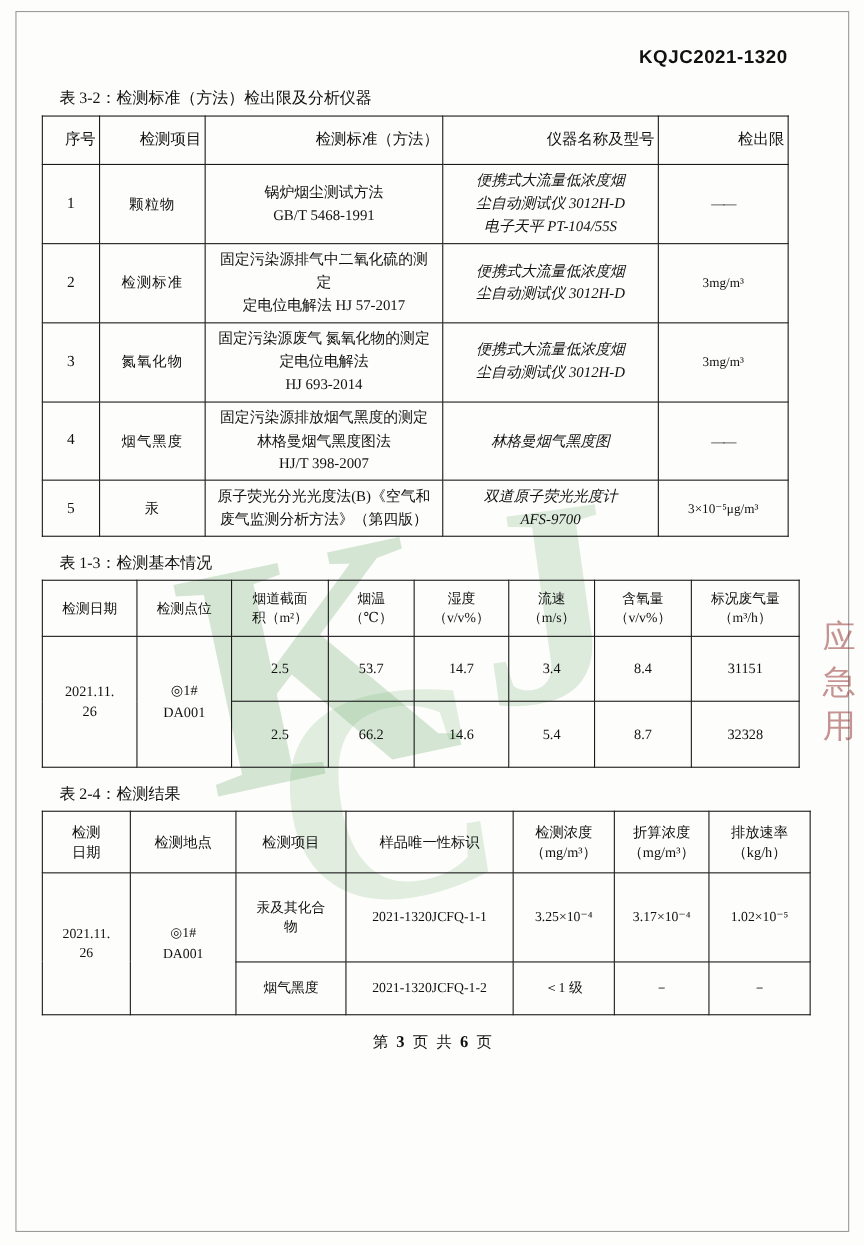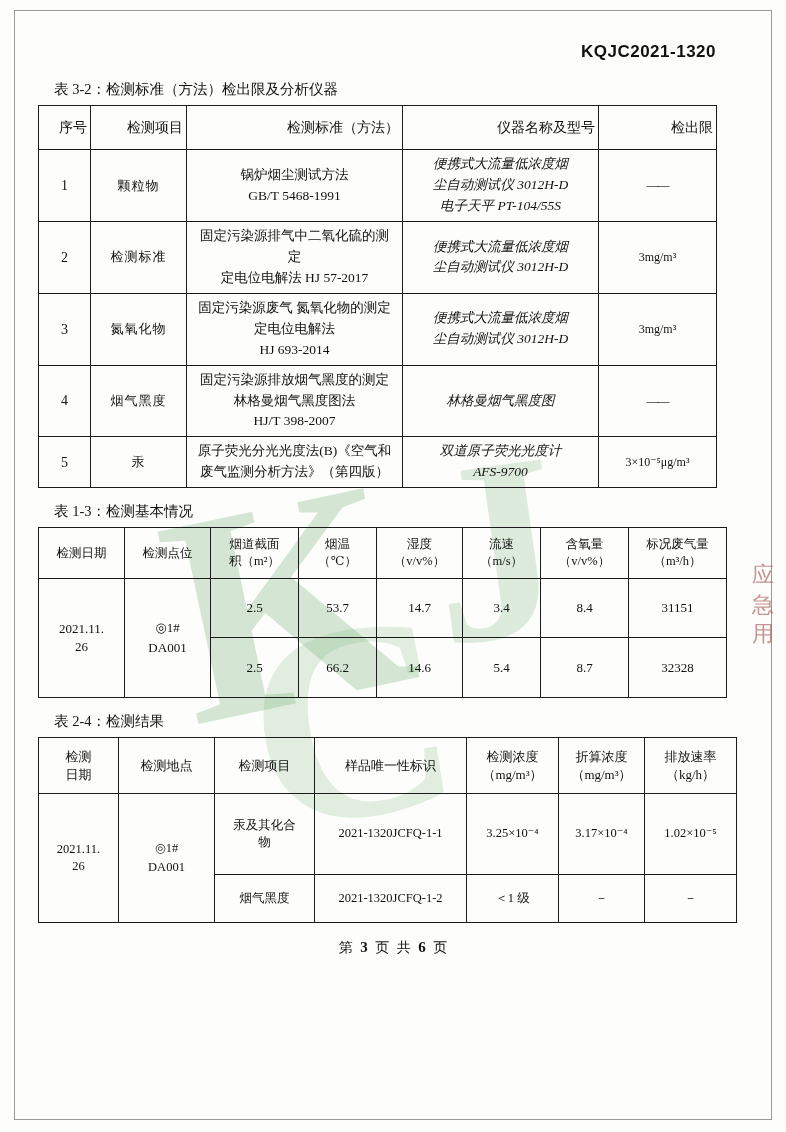"应 急 用" .side-stamp { font-size: 22px -> 30px }
